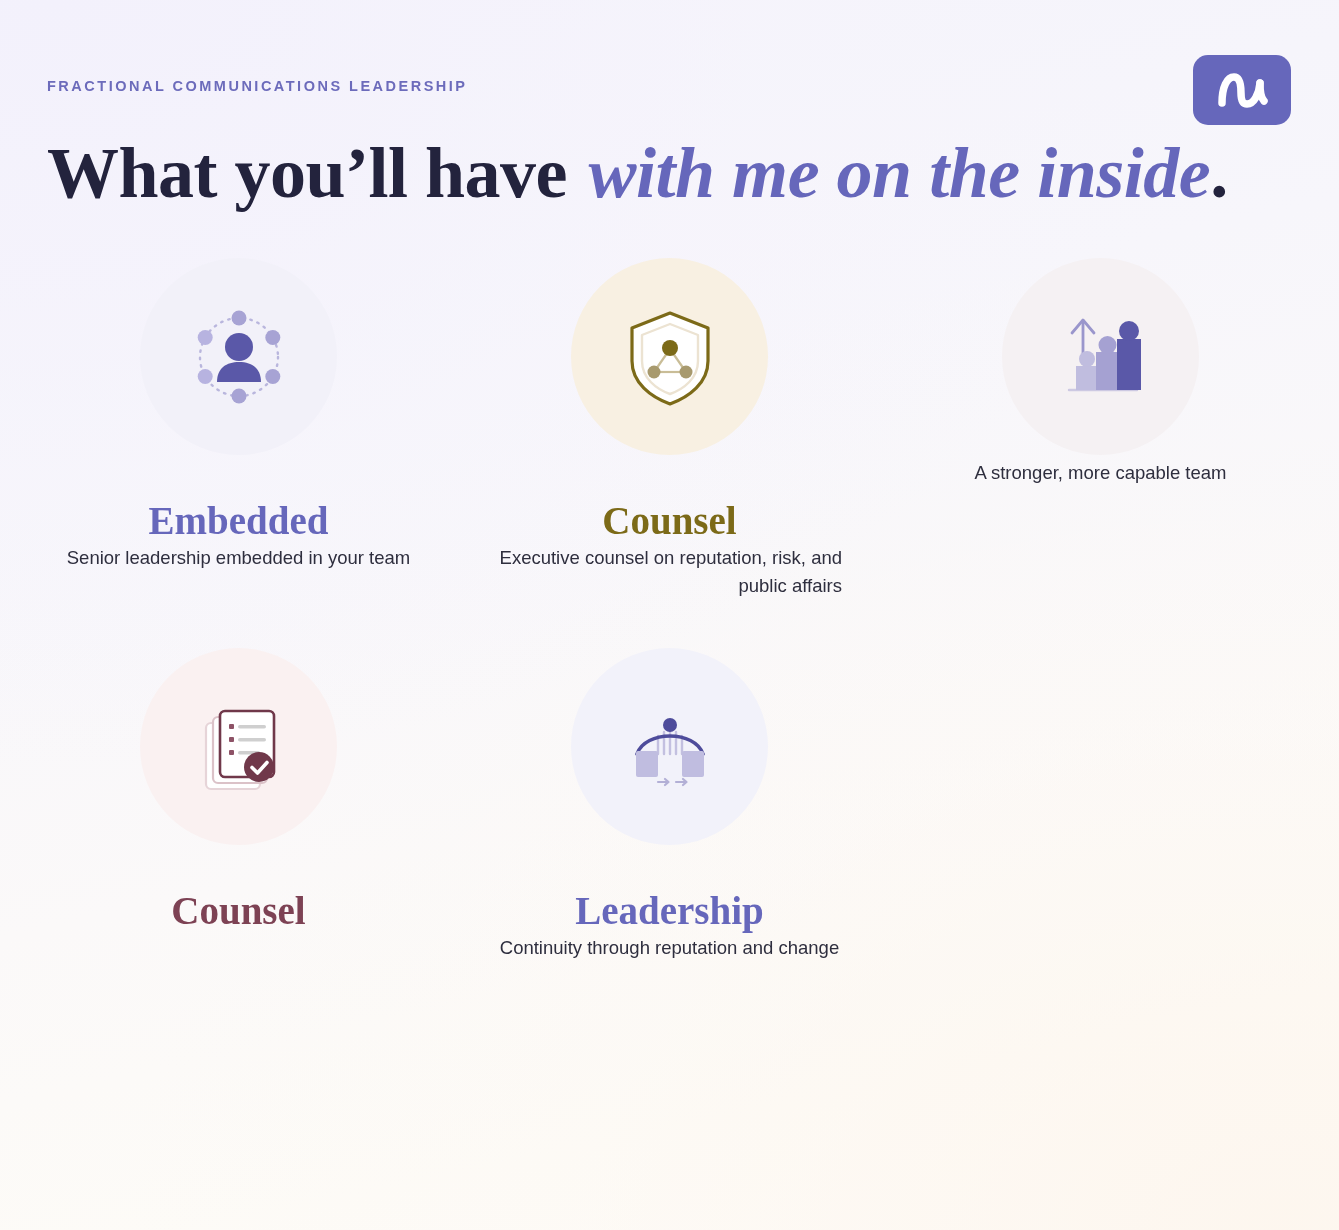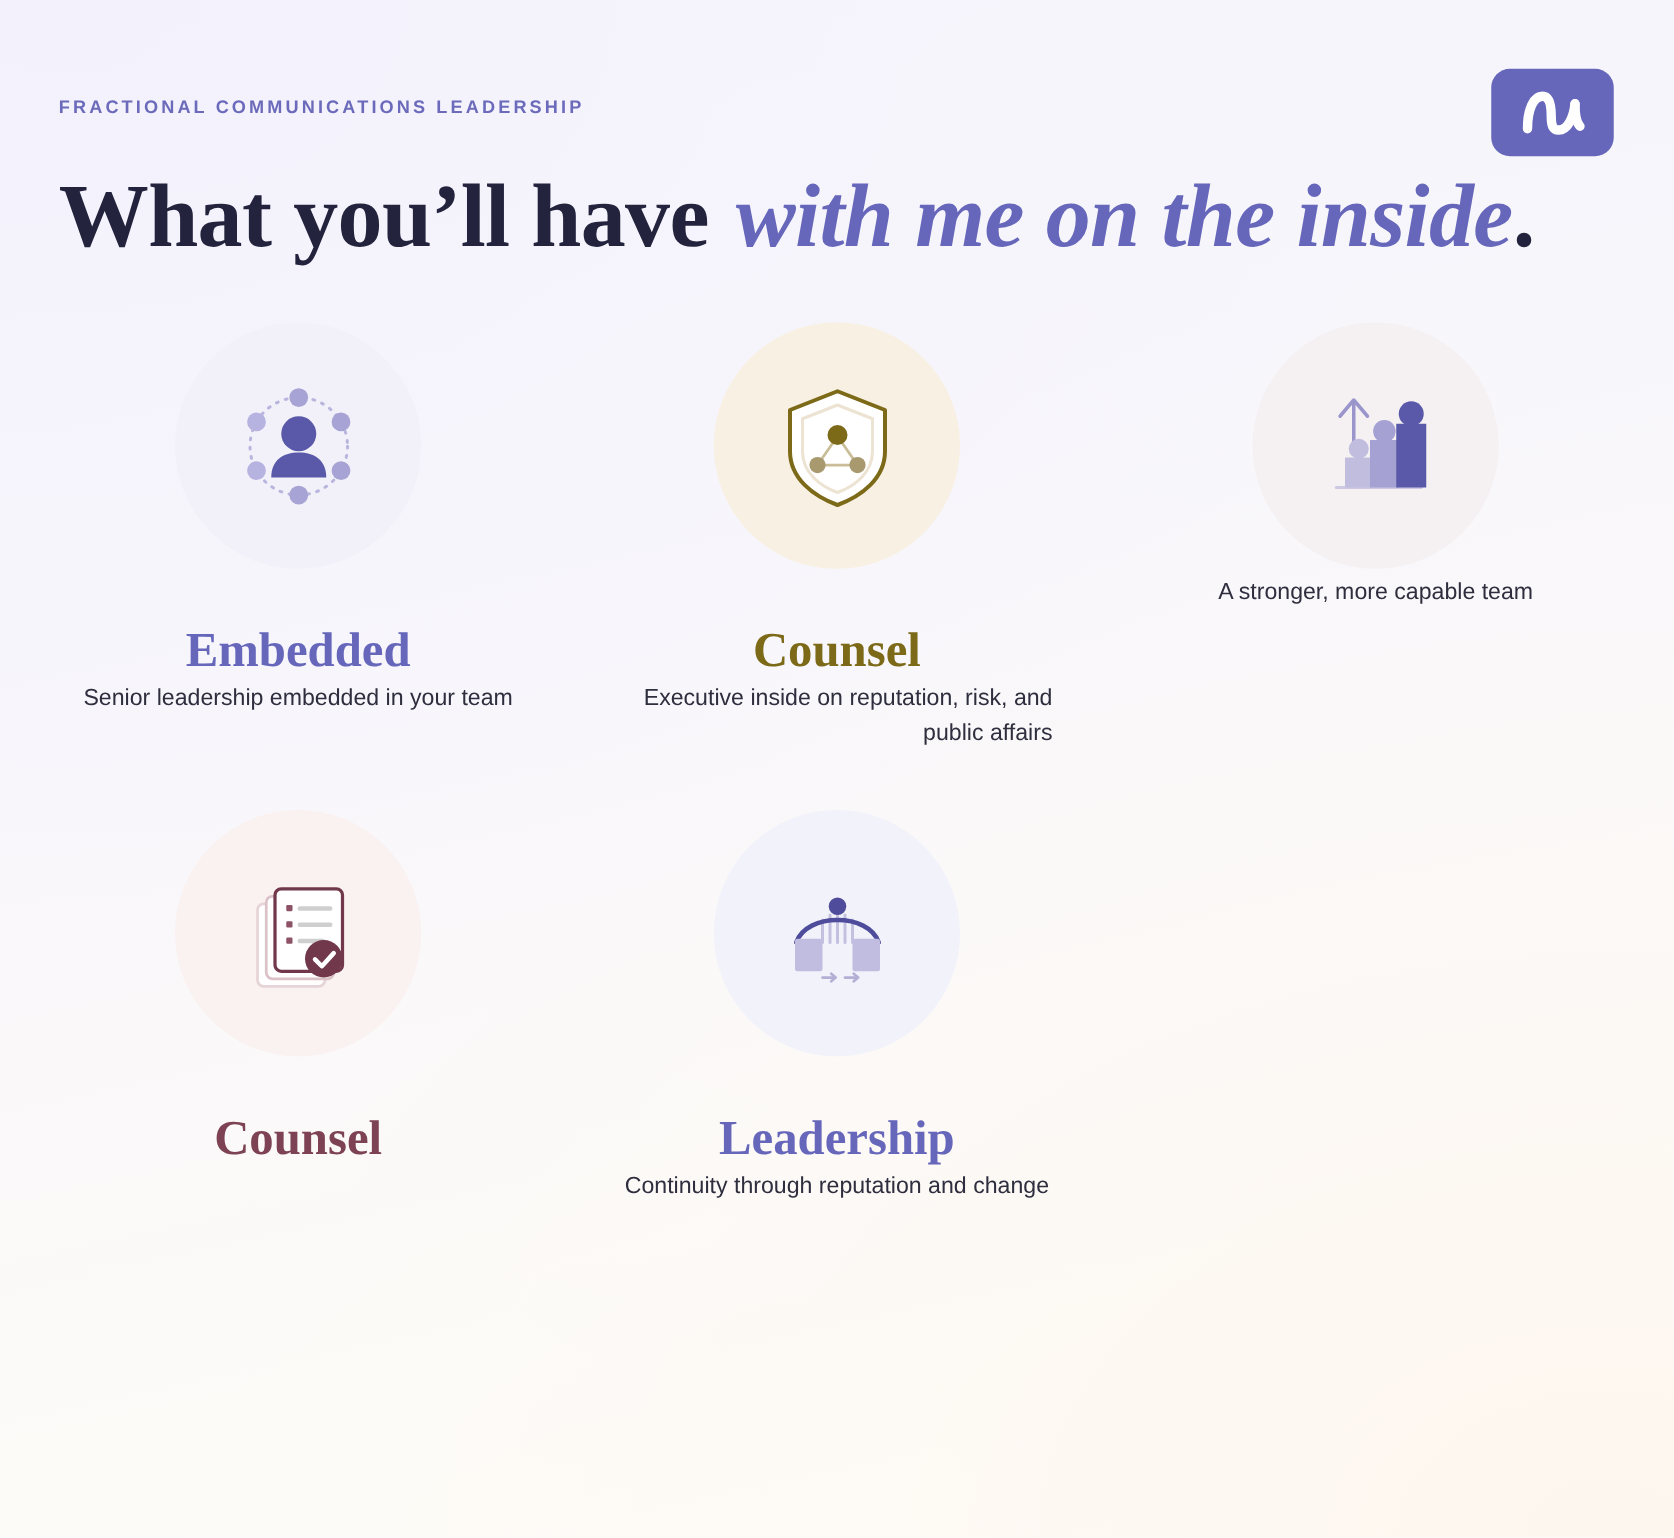"Executive inside on reputation, risk," div.card-desc { text: inside -> counsel }
